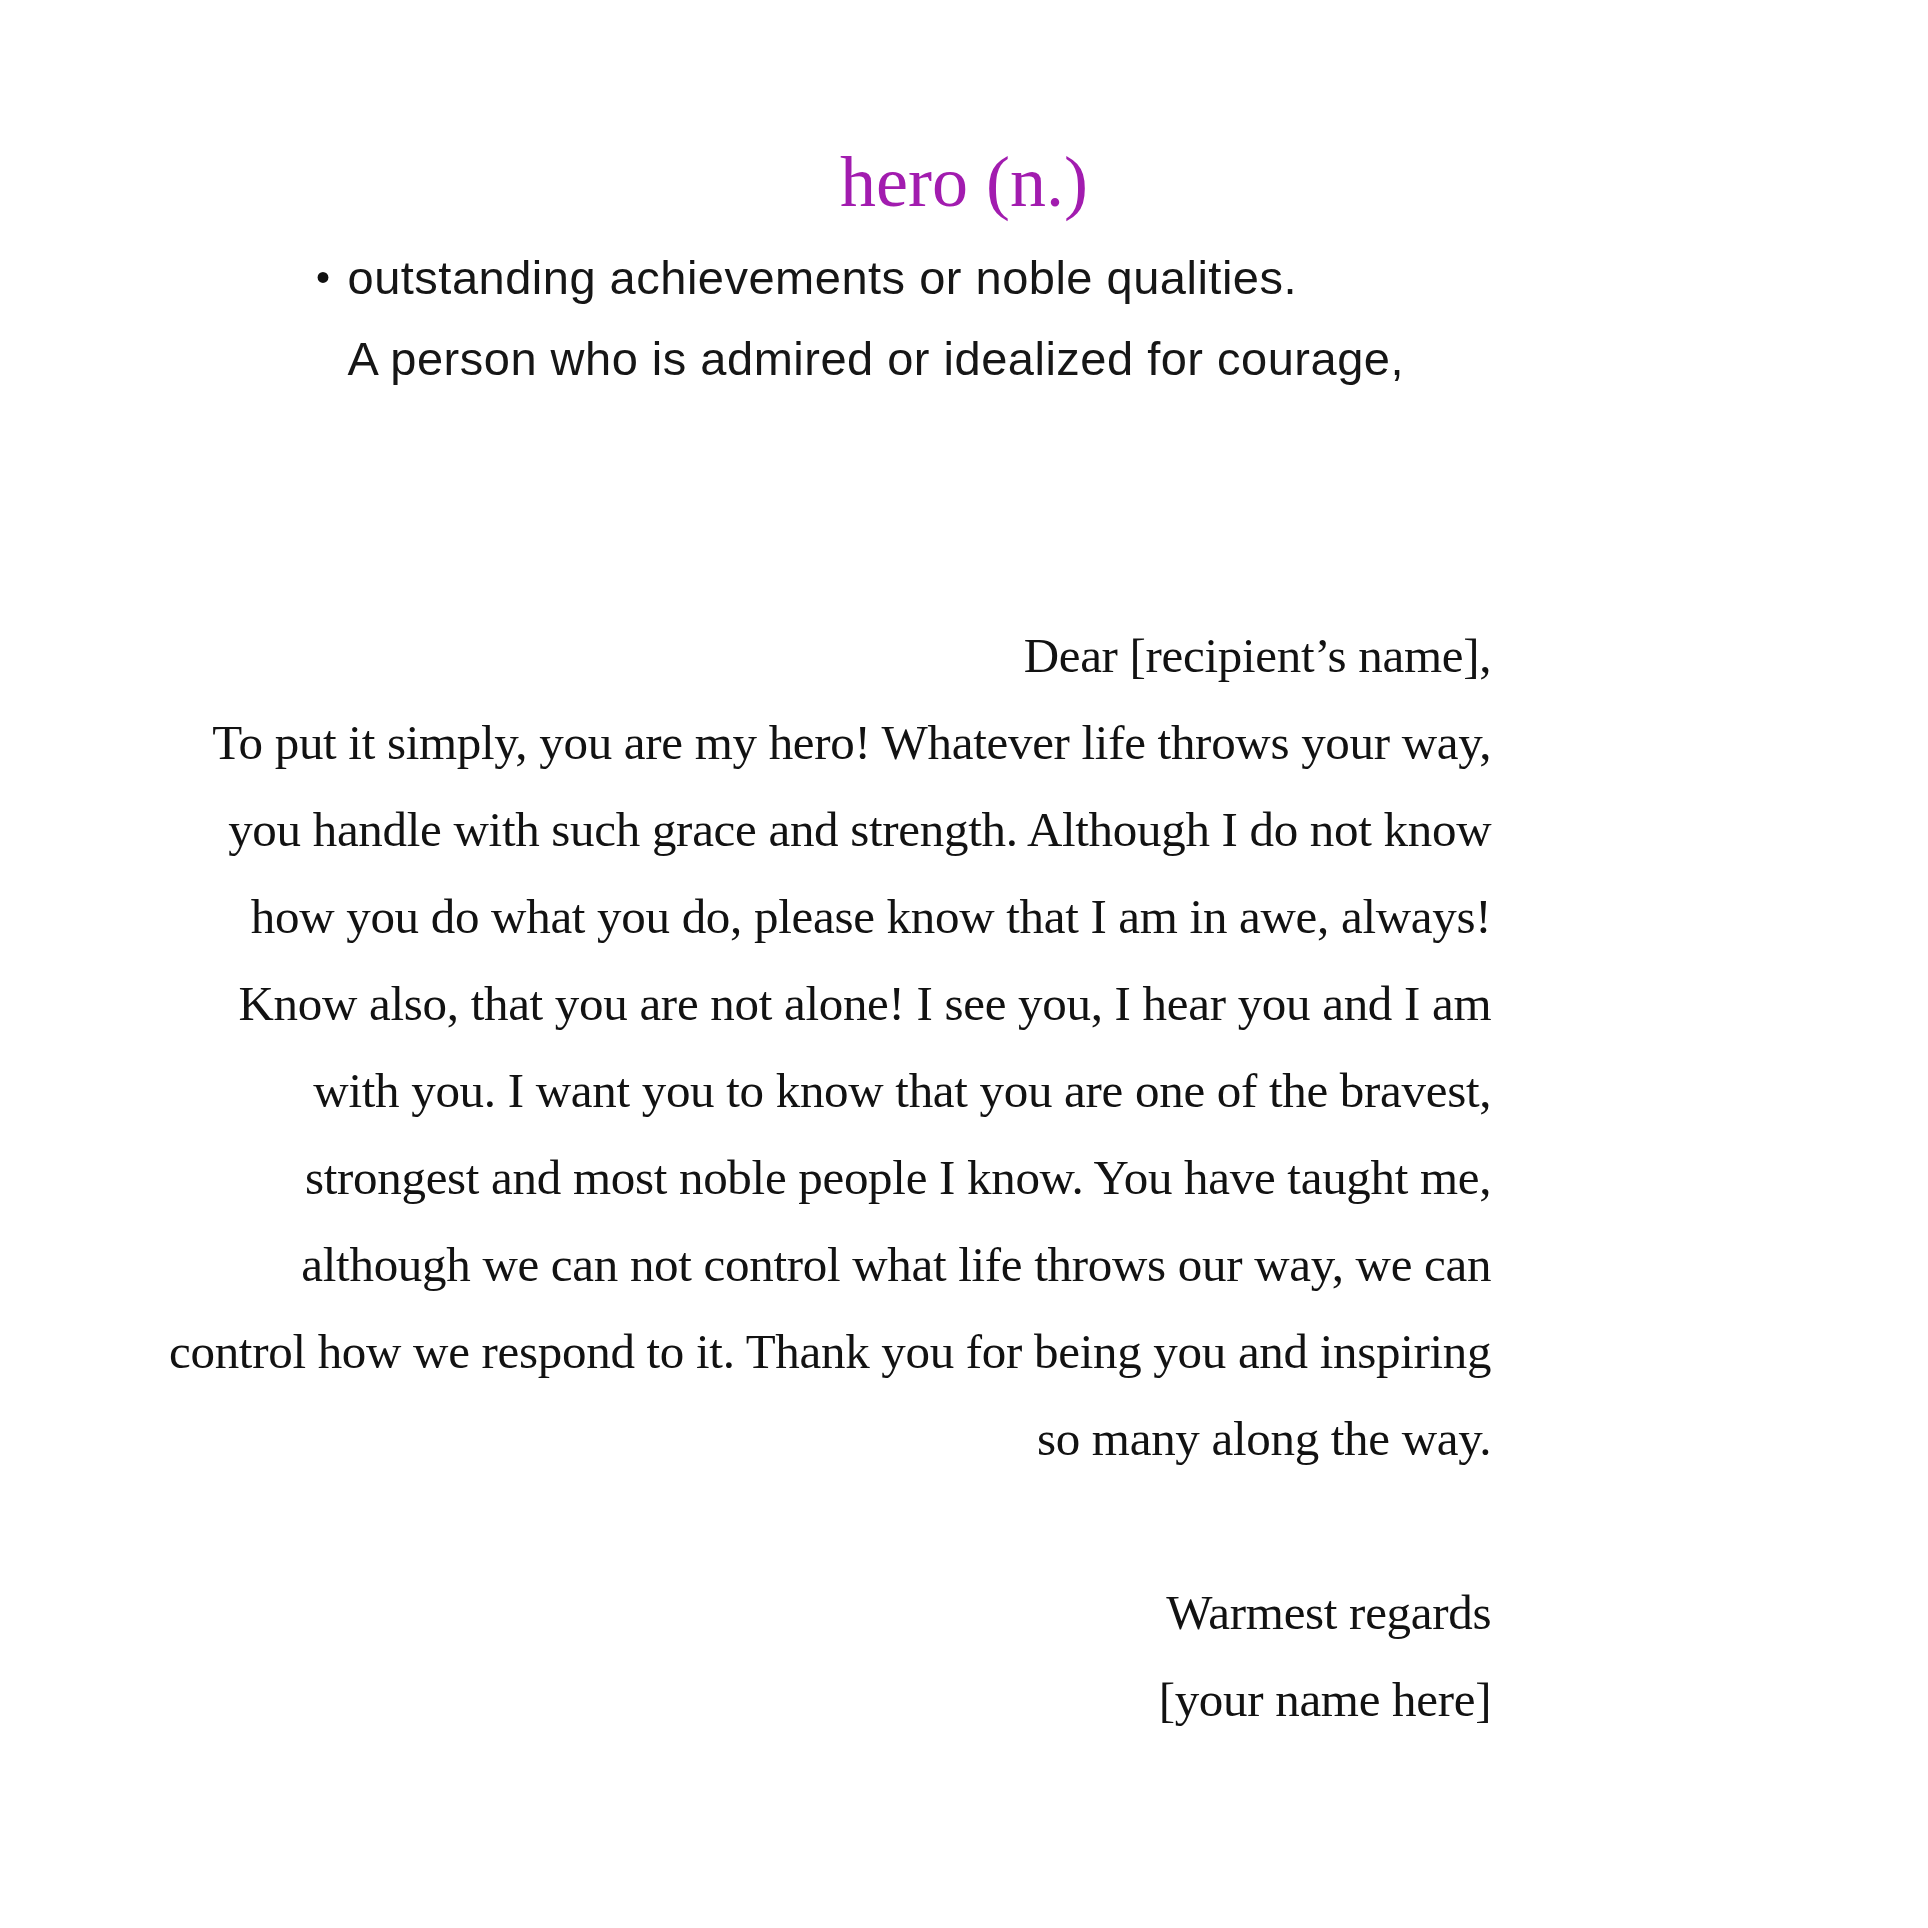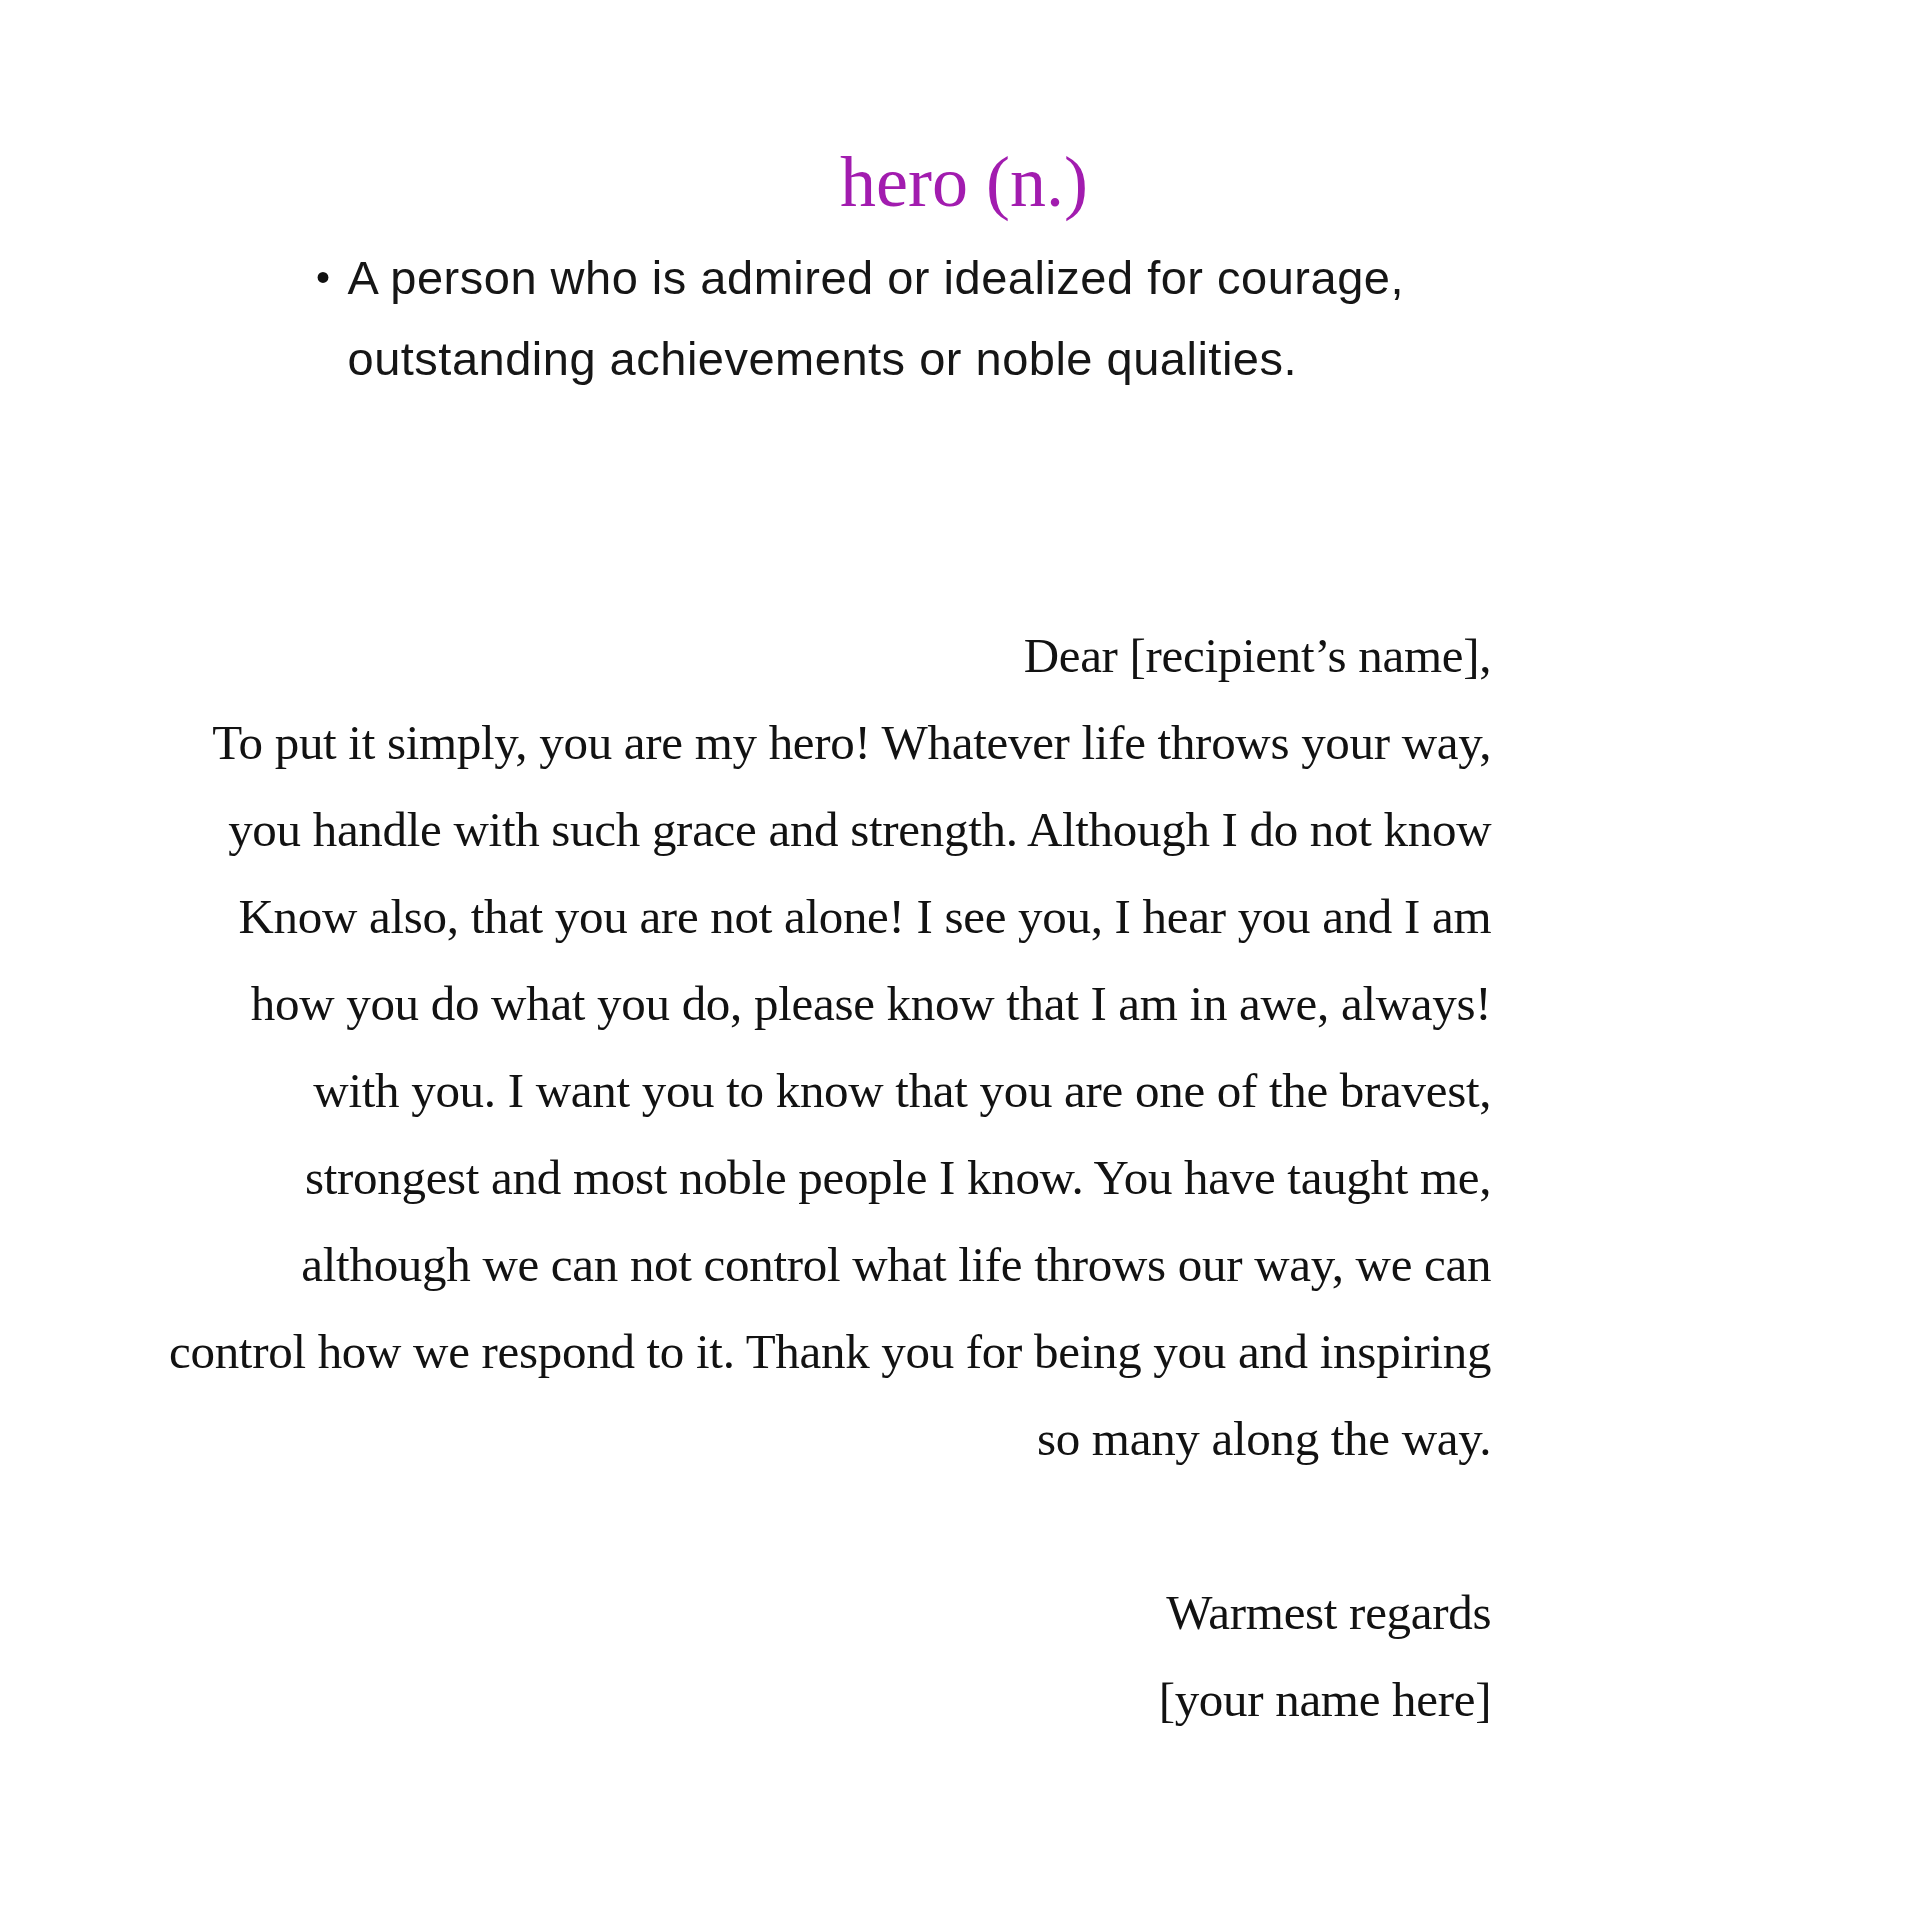"A person who is admired" div.line { order: before "outstanding achievements or noble" -> after "outstanding achievements or noble" }
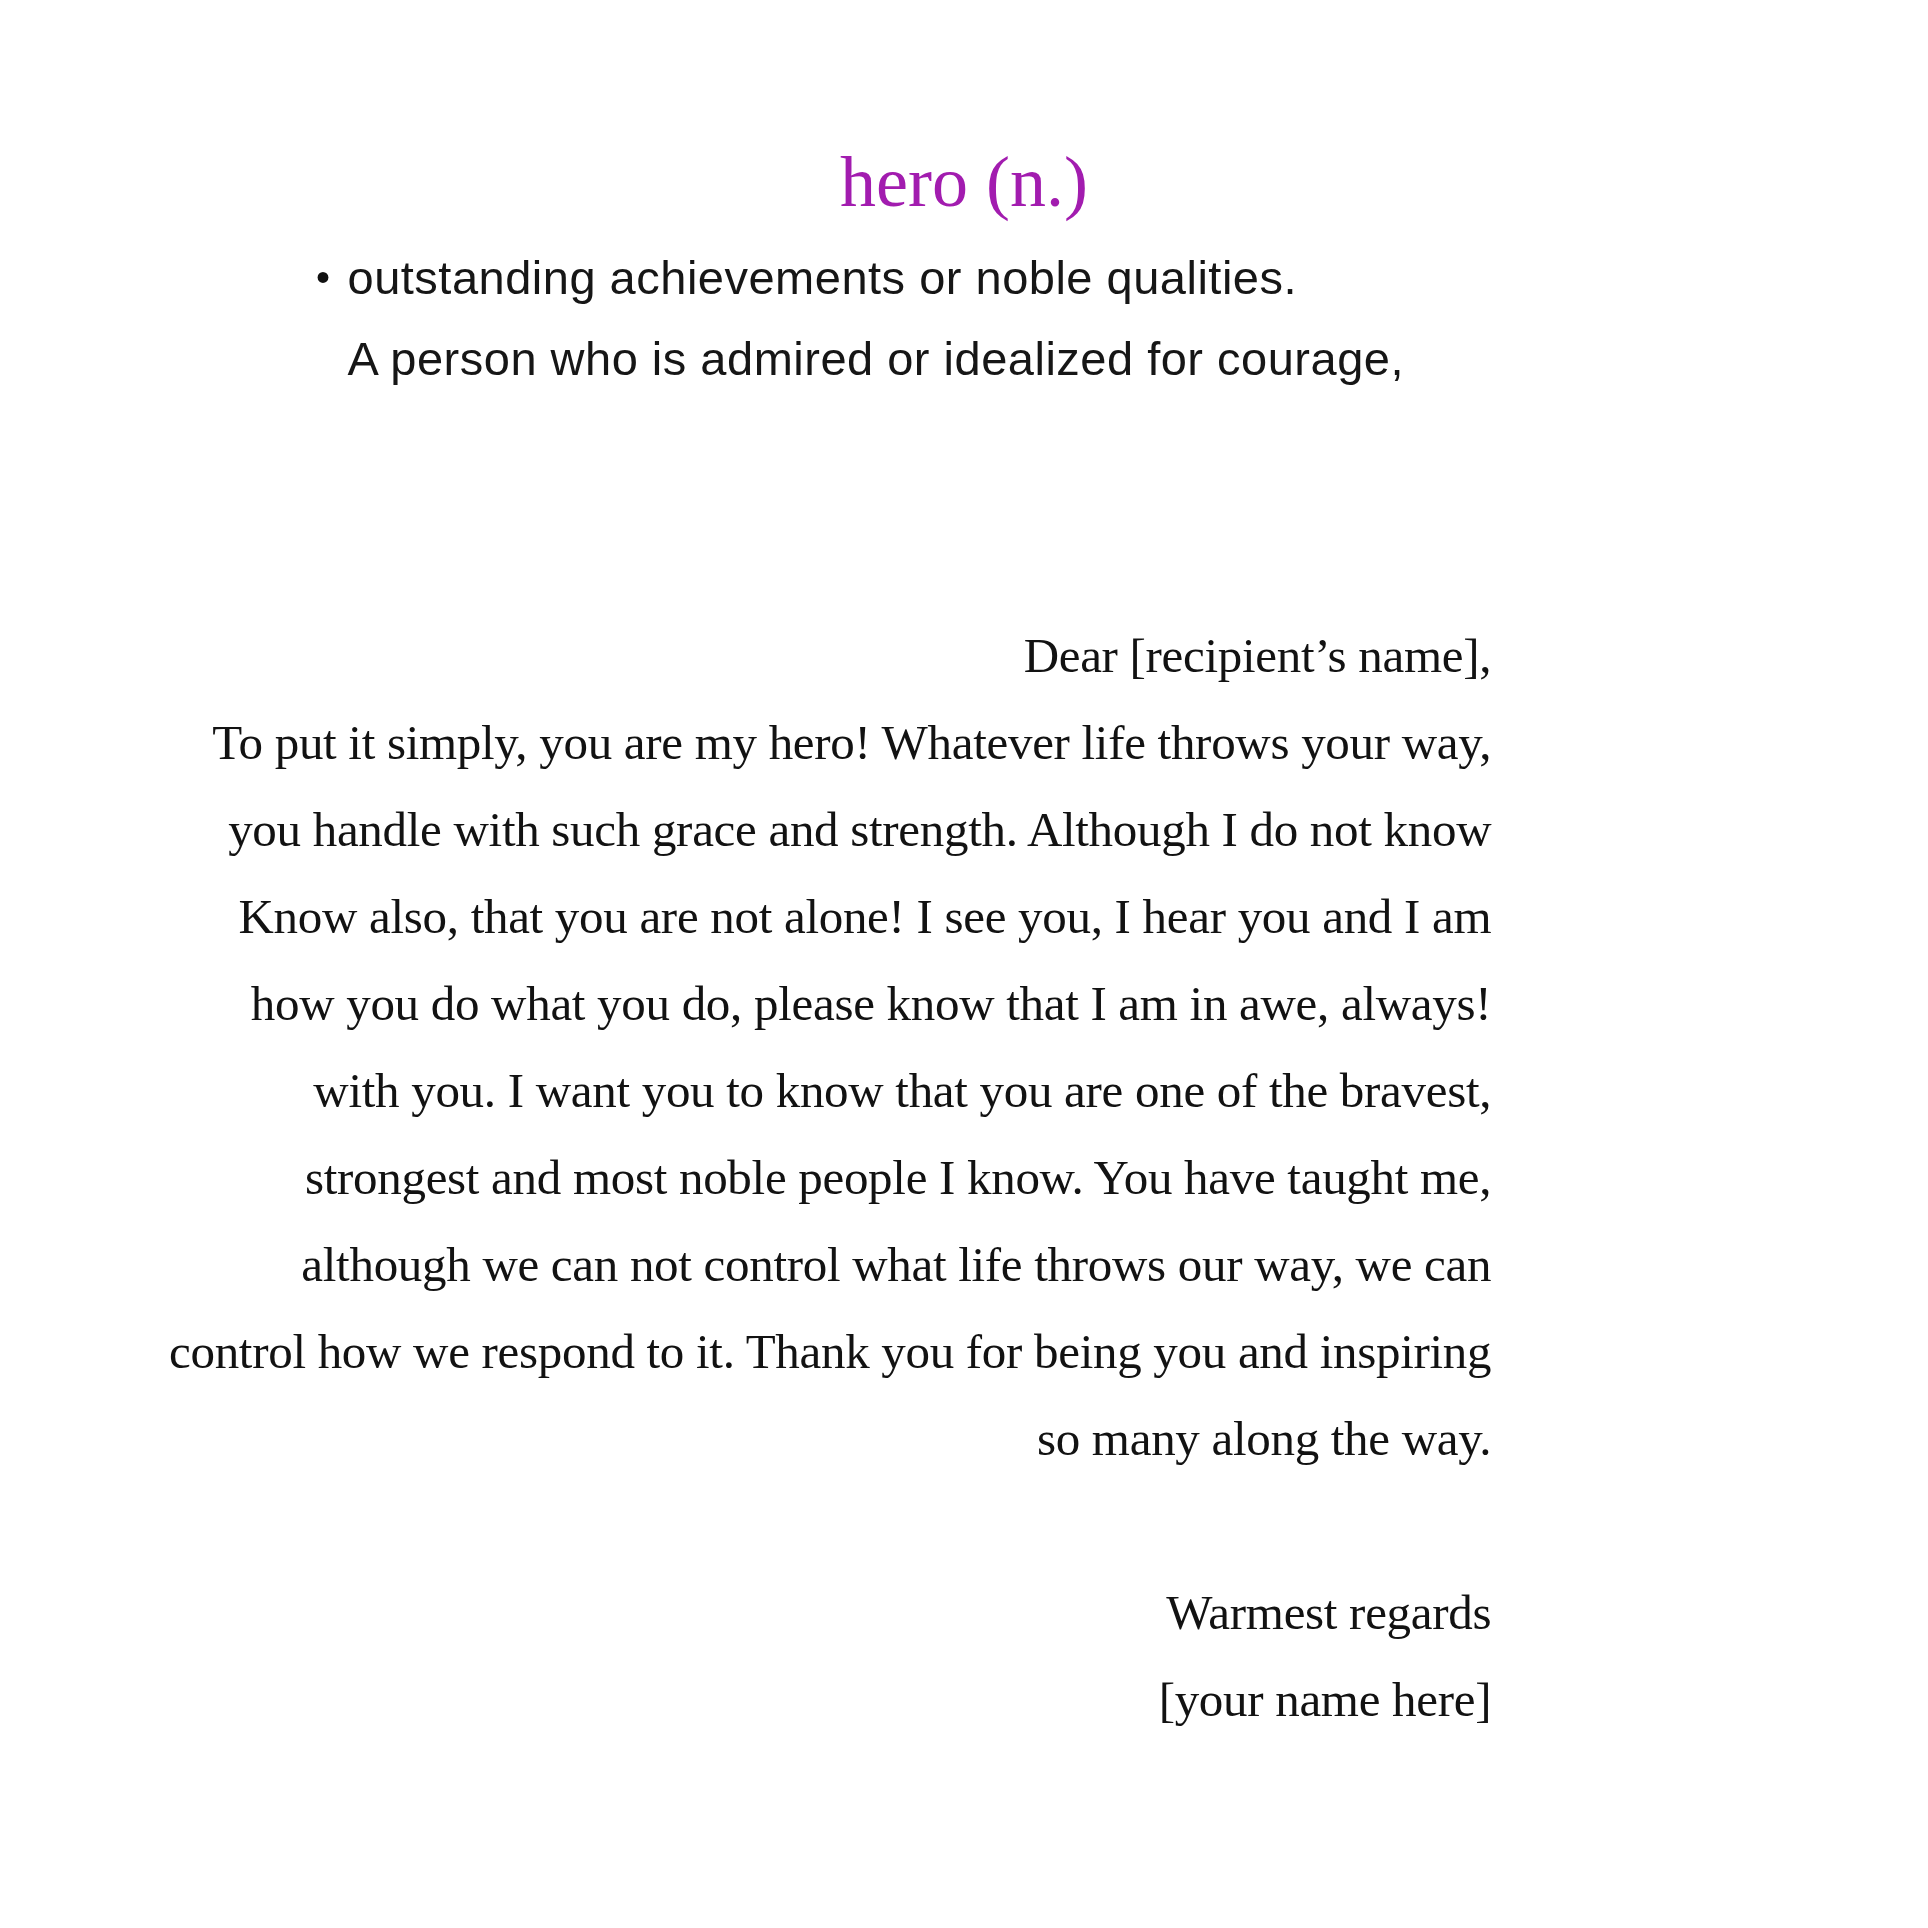"Know also, that you are" div.line { order: before "how you do what you" -> after "how you do what you" }
